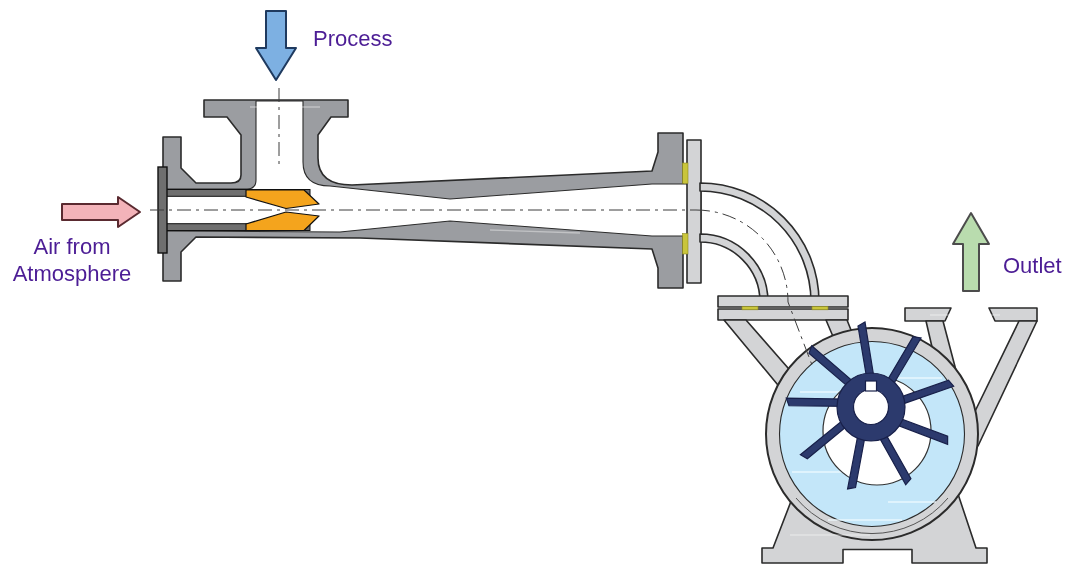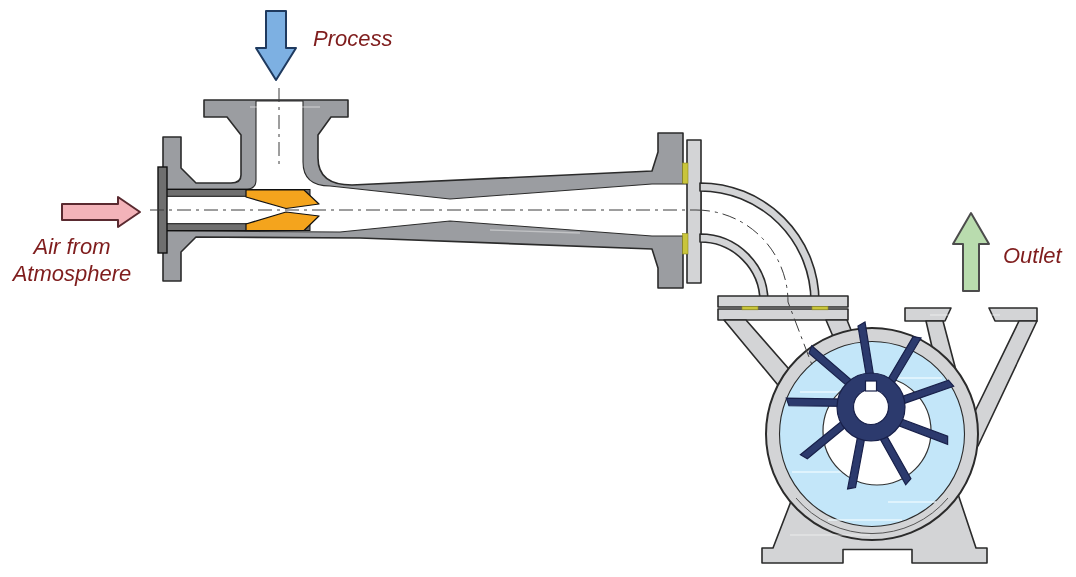"Process" .label { color: #7f1d1d -> #4c1d95; font-style: italic -> none }
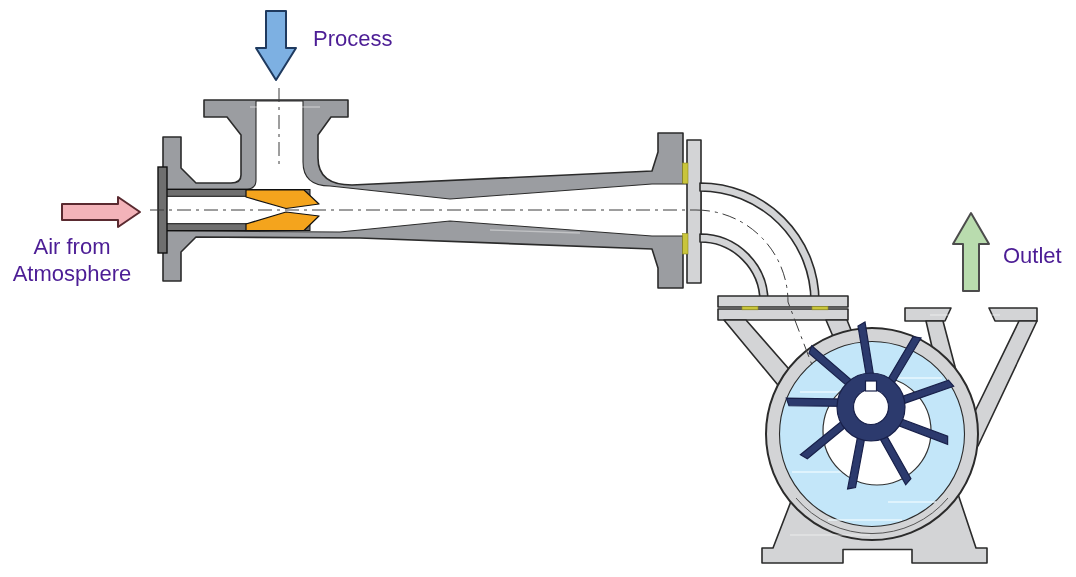"Outlet" div.label { top: 242px -> 252px }
